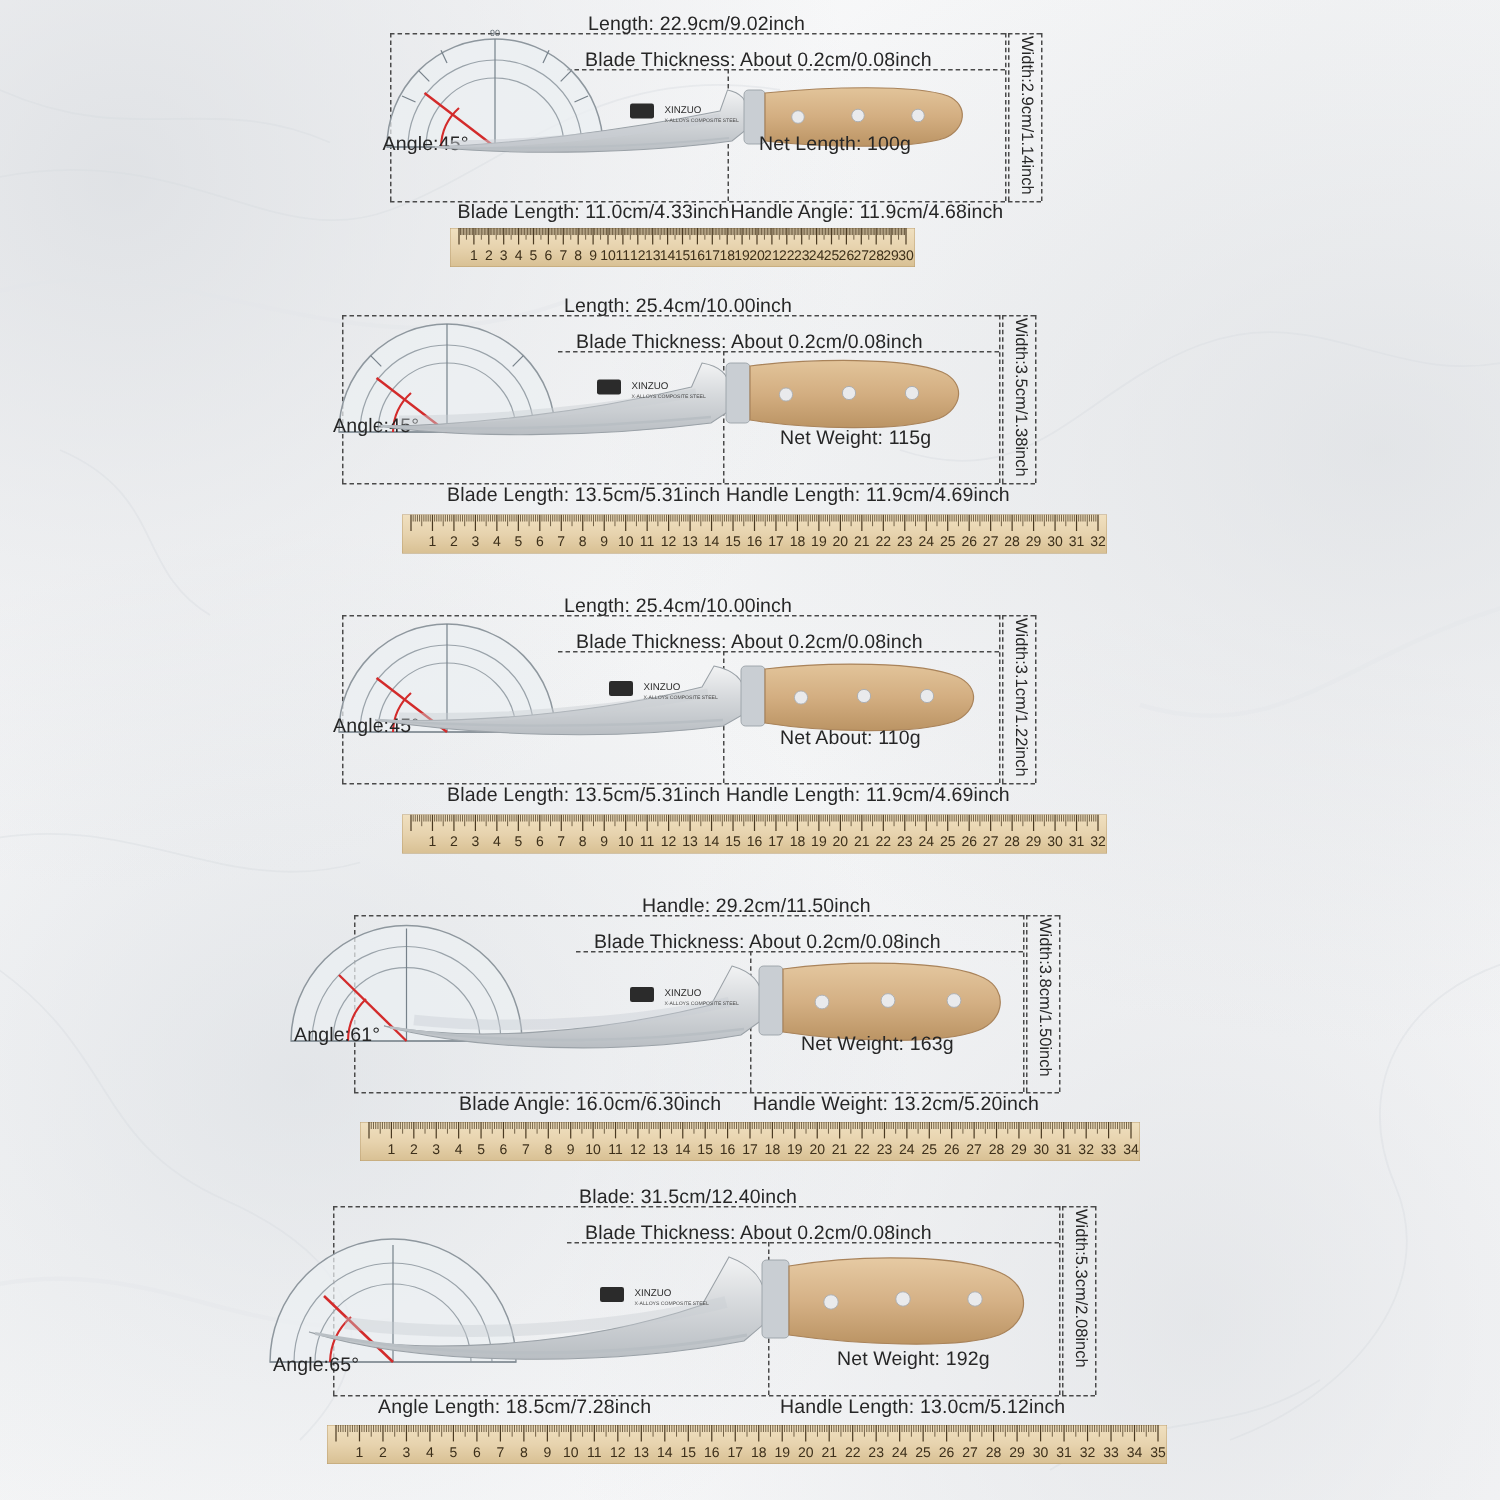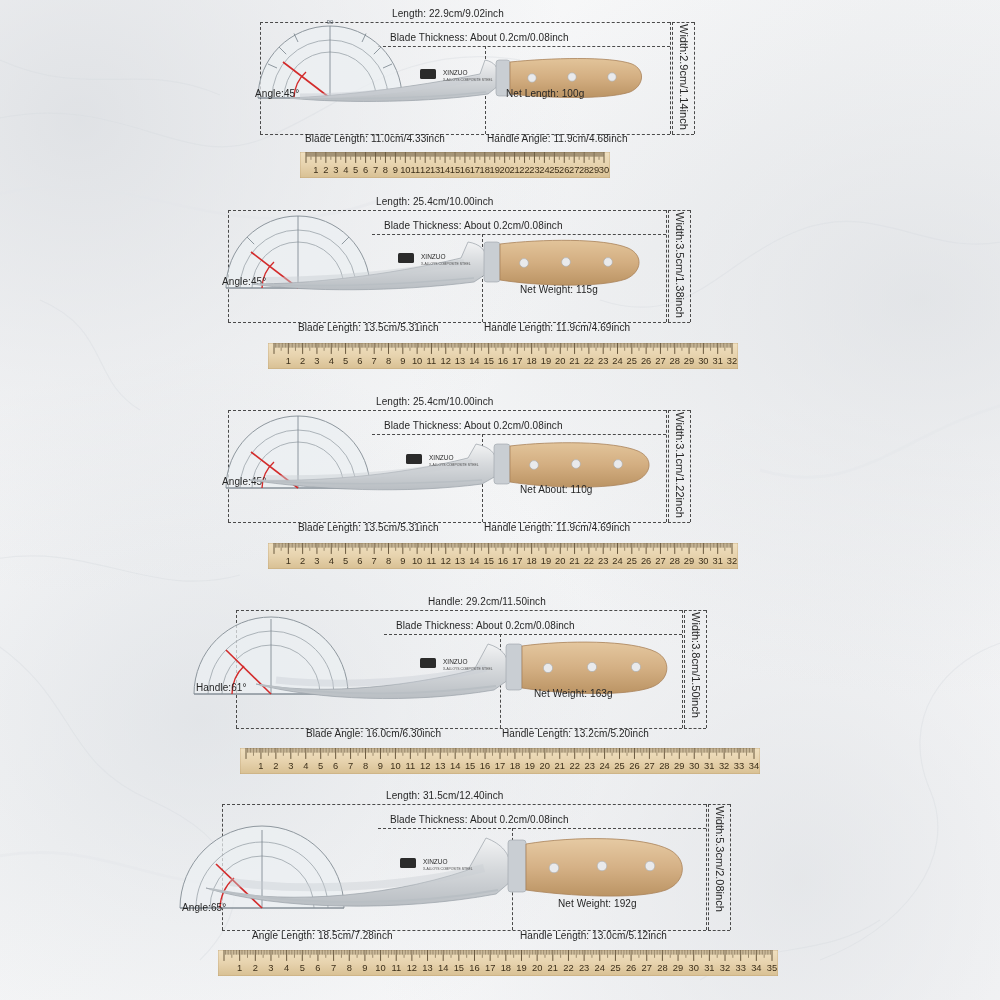"Length: 22.9cm/9.02inch" .lbl { font-size: 10px -> 13px }
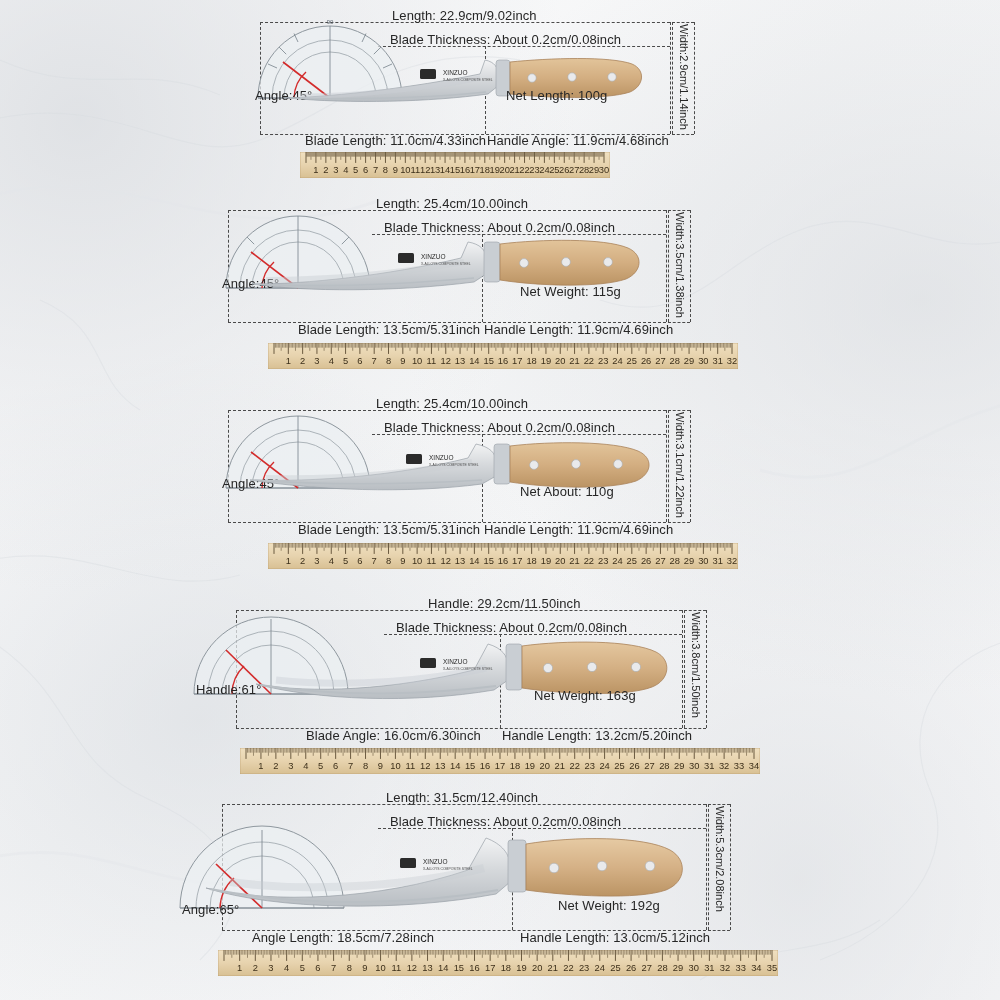"Handle:61°" div.lbl { text: Handle:61 -> Angle:61 }
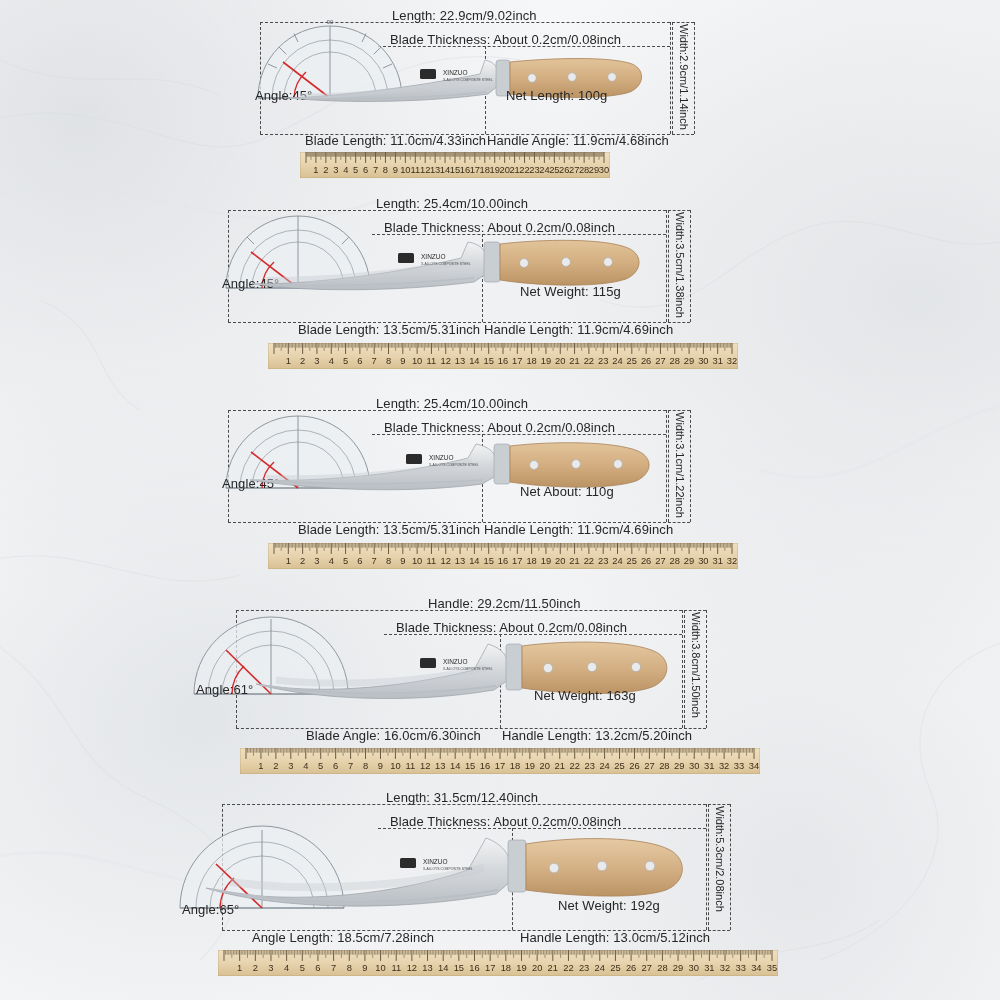"Handle Length: 13.2cm/5.20inch" div.lbl { text: Length -> Weight }
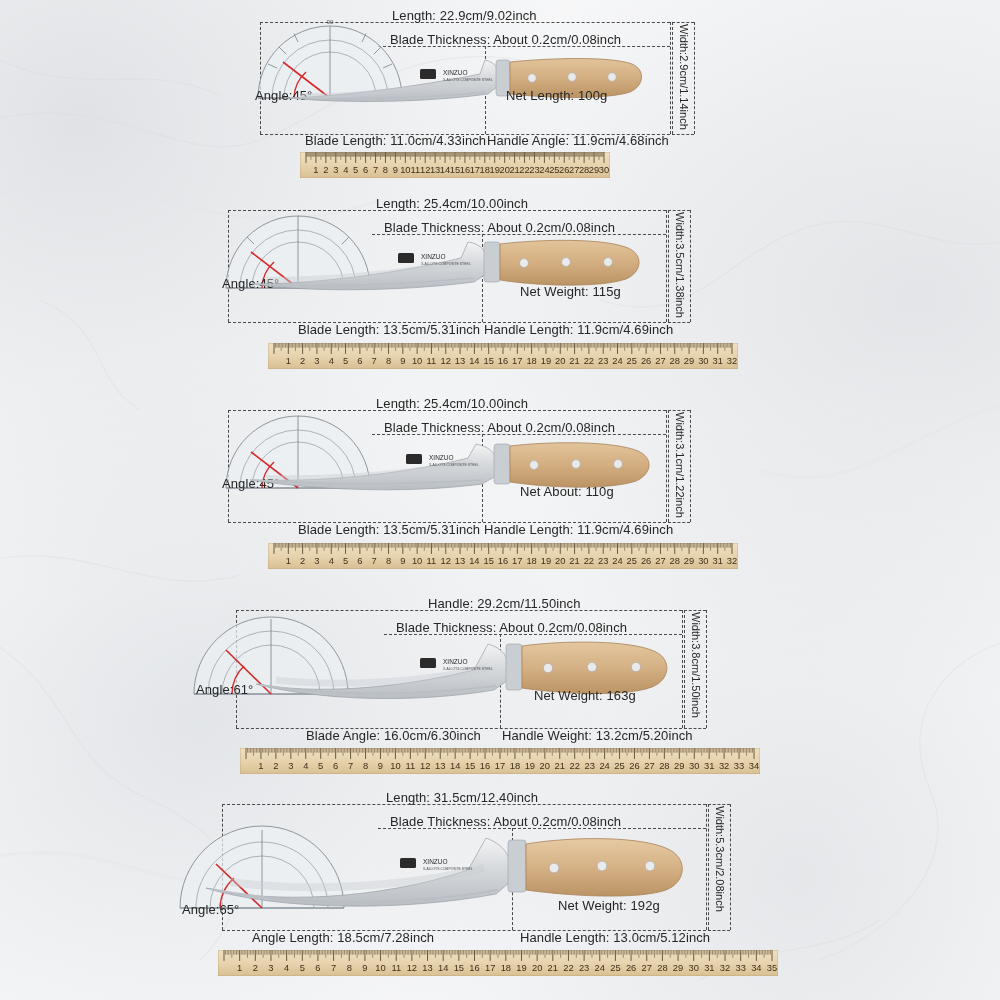"Length: 31.5cm/12.40inch" div.lbl { text: Length -> Blade }
